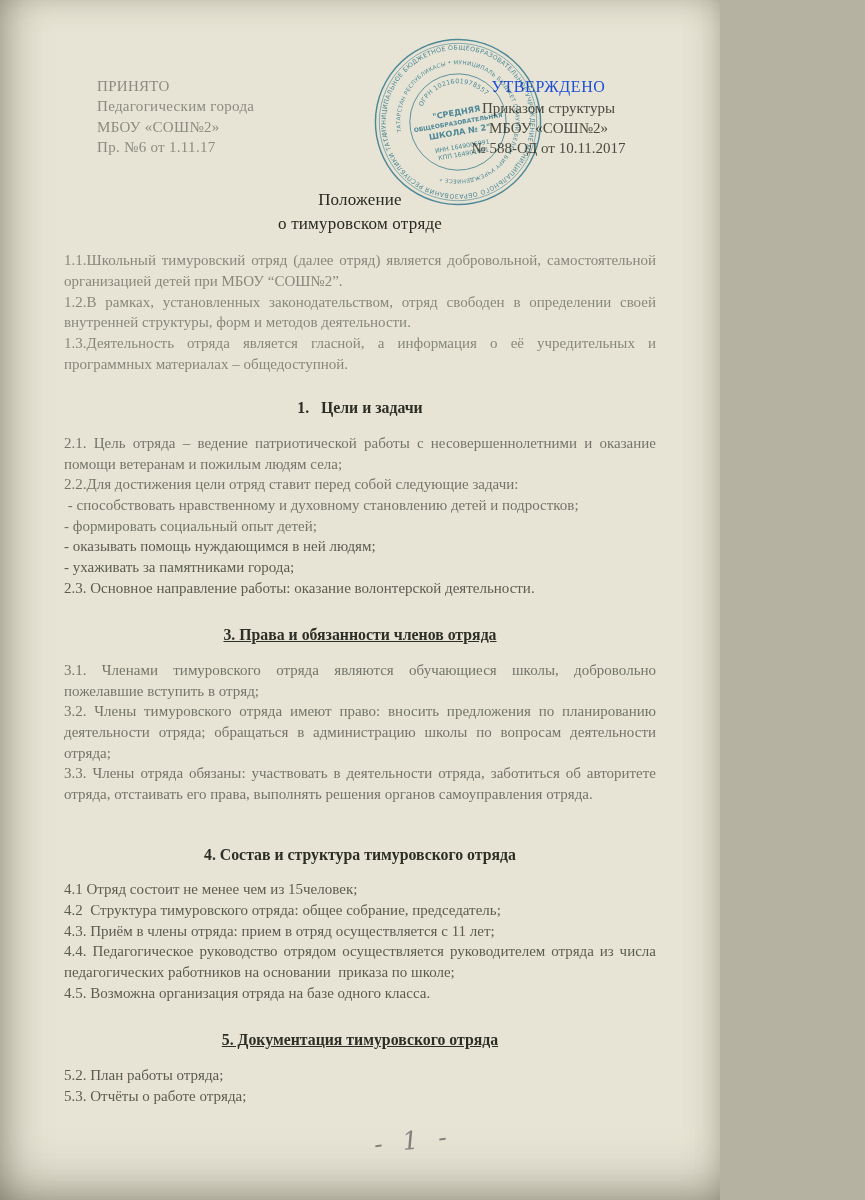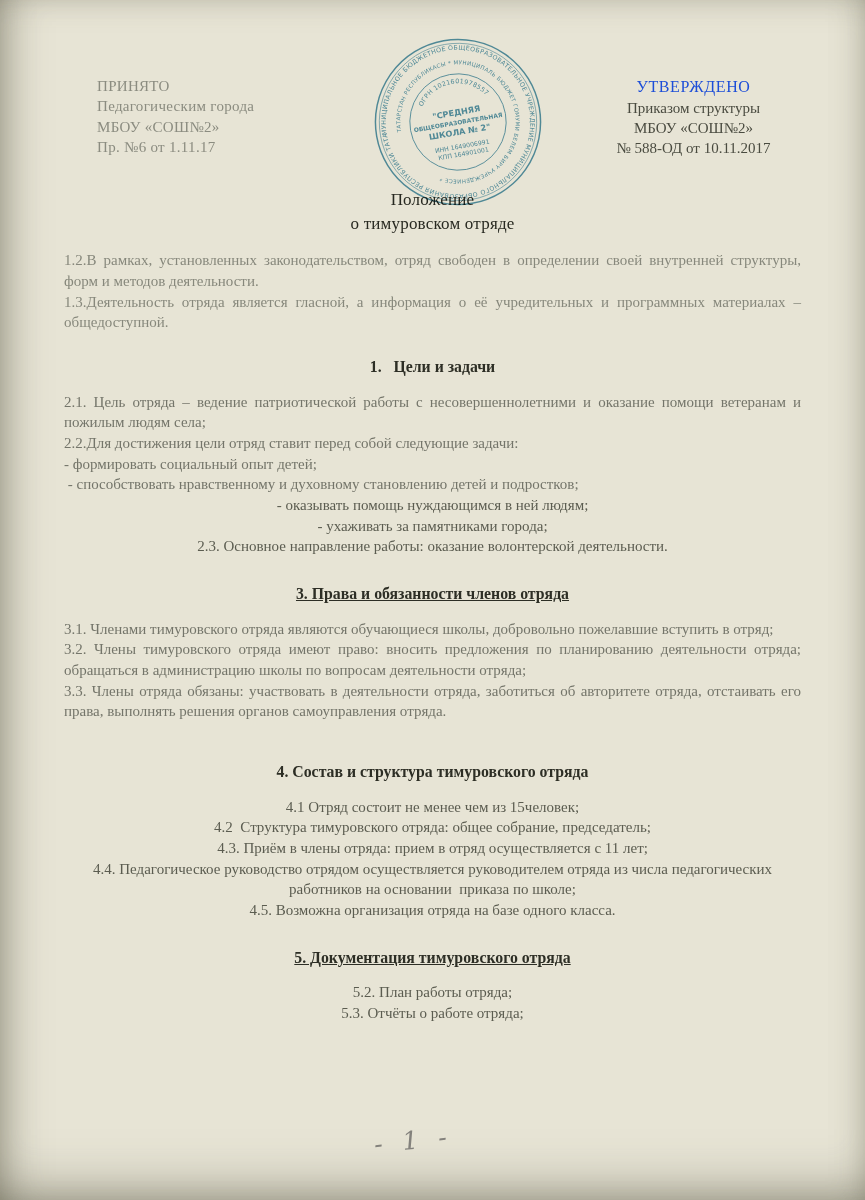"ПРИНЯТО" .scan { width: 865px -> 720px }
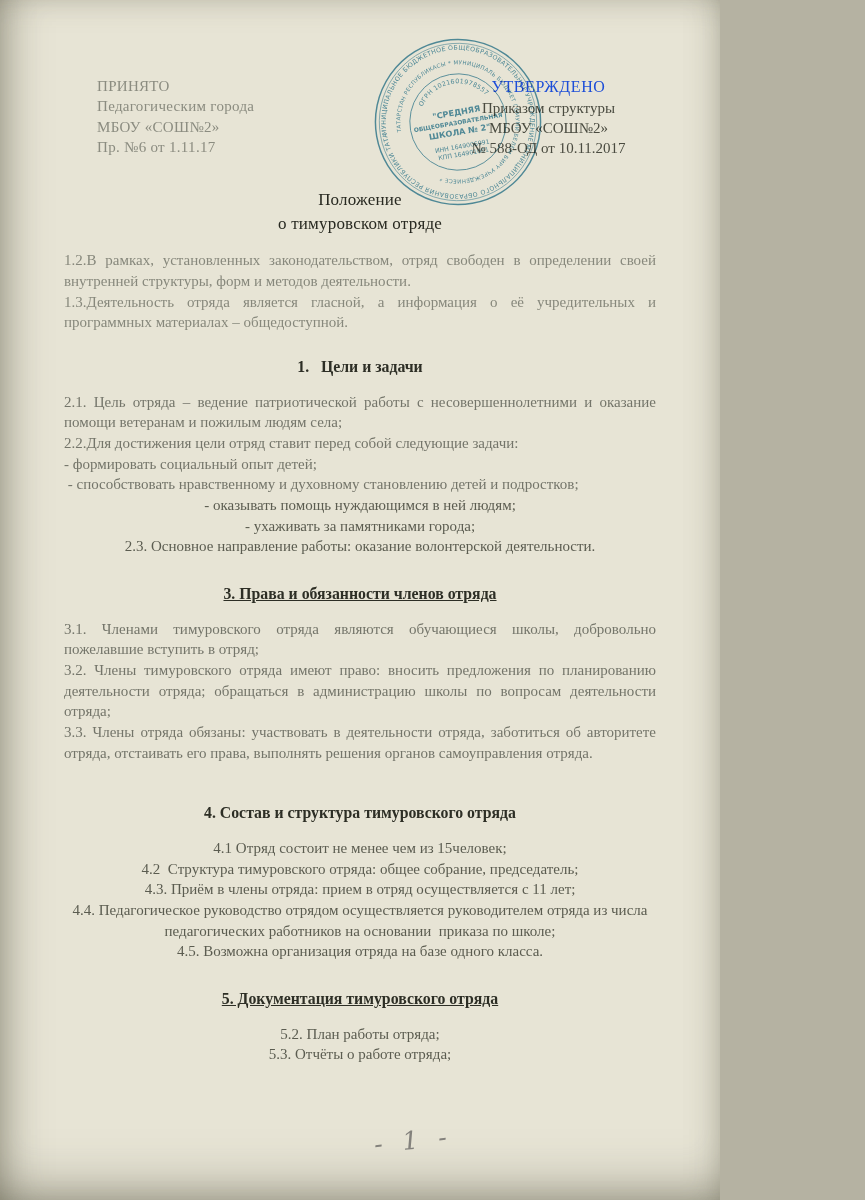"1.1.Школьный тимуровский отряд (далее" p.para { html: none -> <p>1.1.Школьный тимуровский отряд (далее отряд) является добровольной, самостоятельной организацией детей при МБОУ “СОШ№2”.</p> }
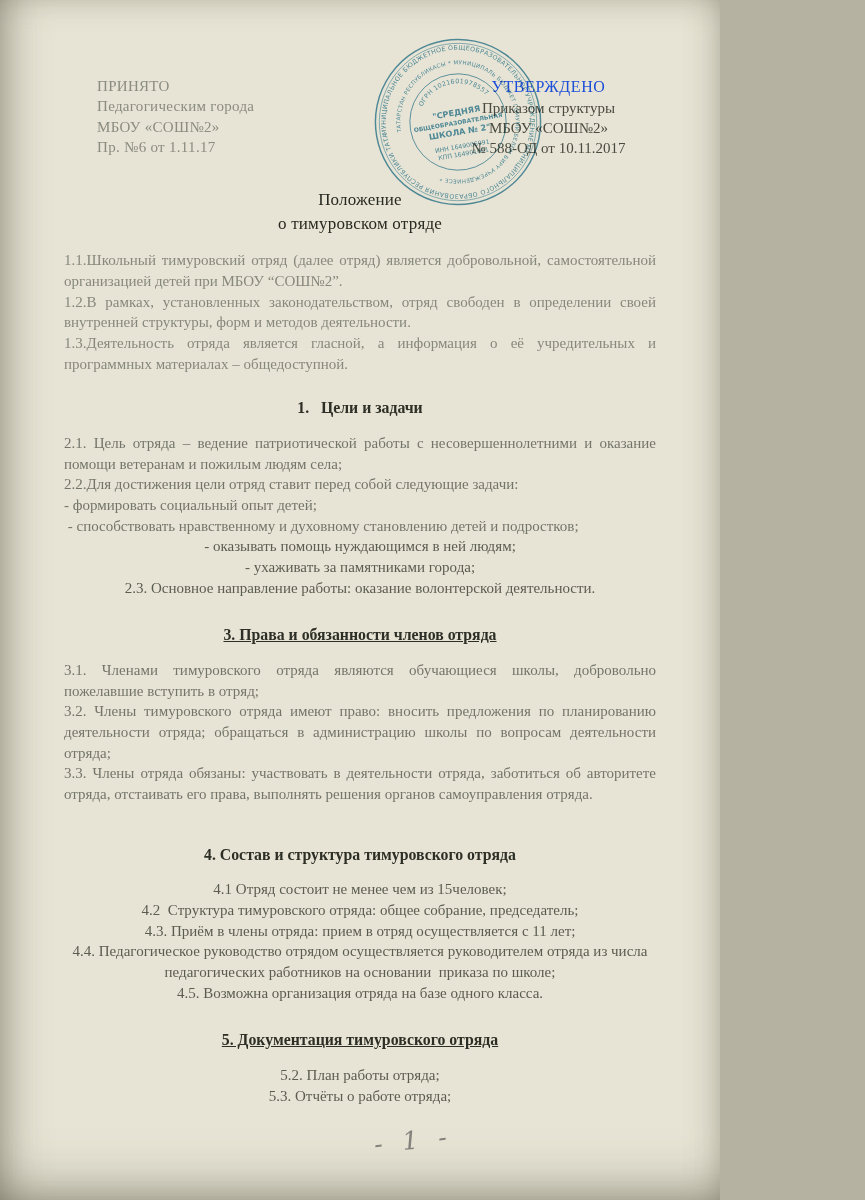"- формировать социальный опыт детей;" div.line { order: before "- способствовать нравственному и" -> after "- способствовать нравственному и" }
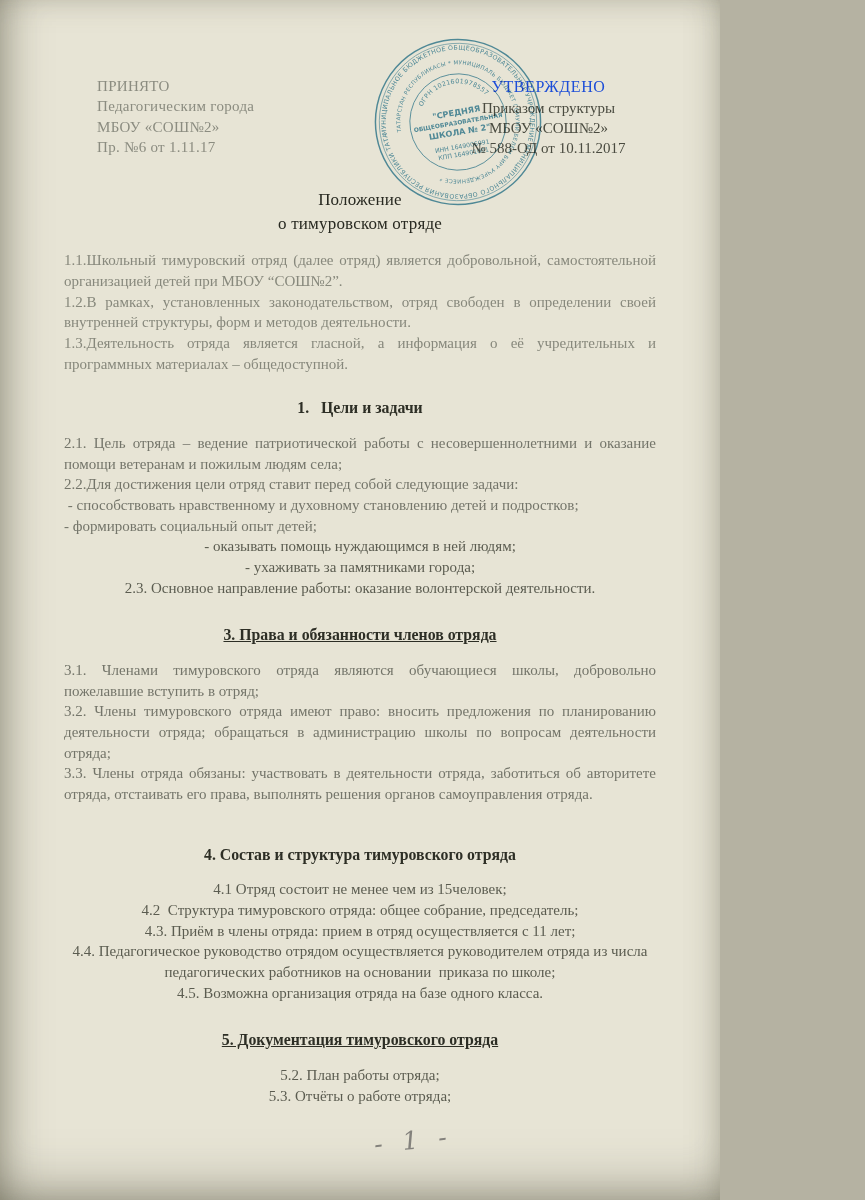"- оказывать помощь нуждающимся в" .ink-3 { text-align: center -> none }
